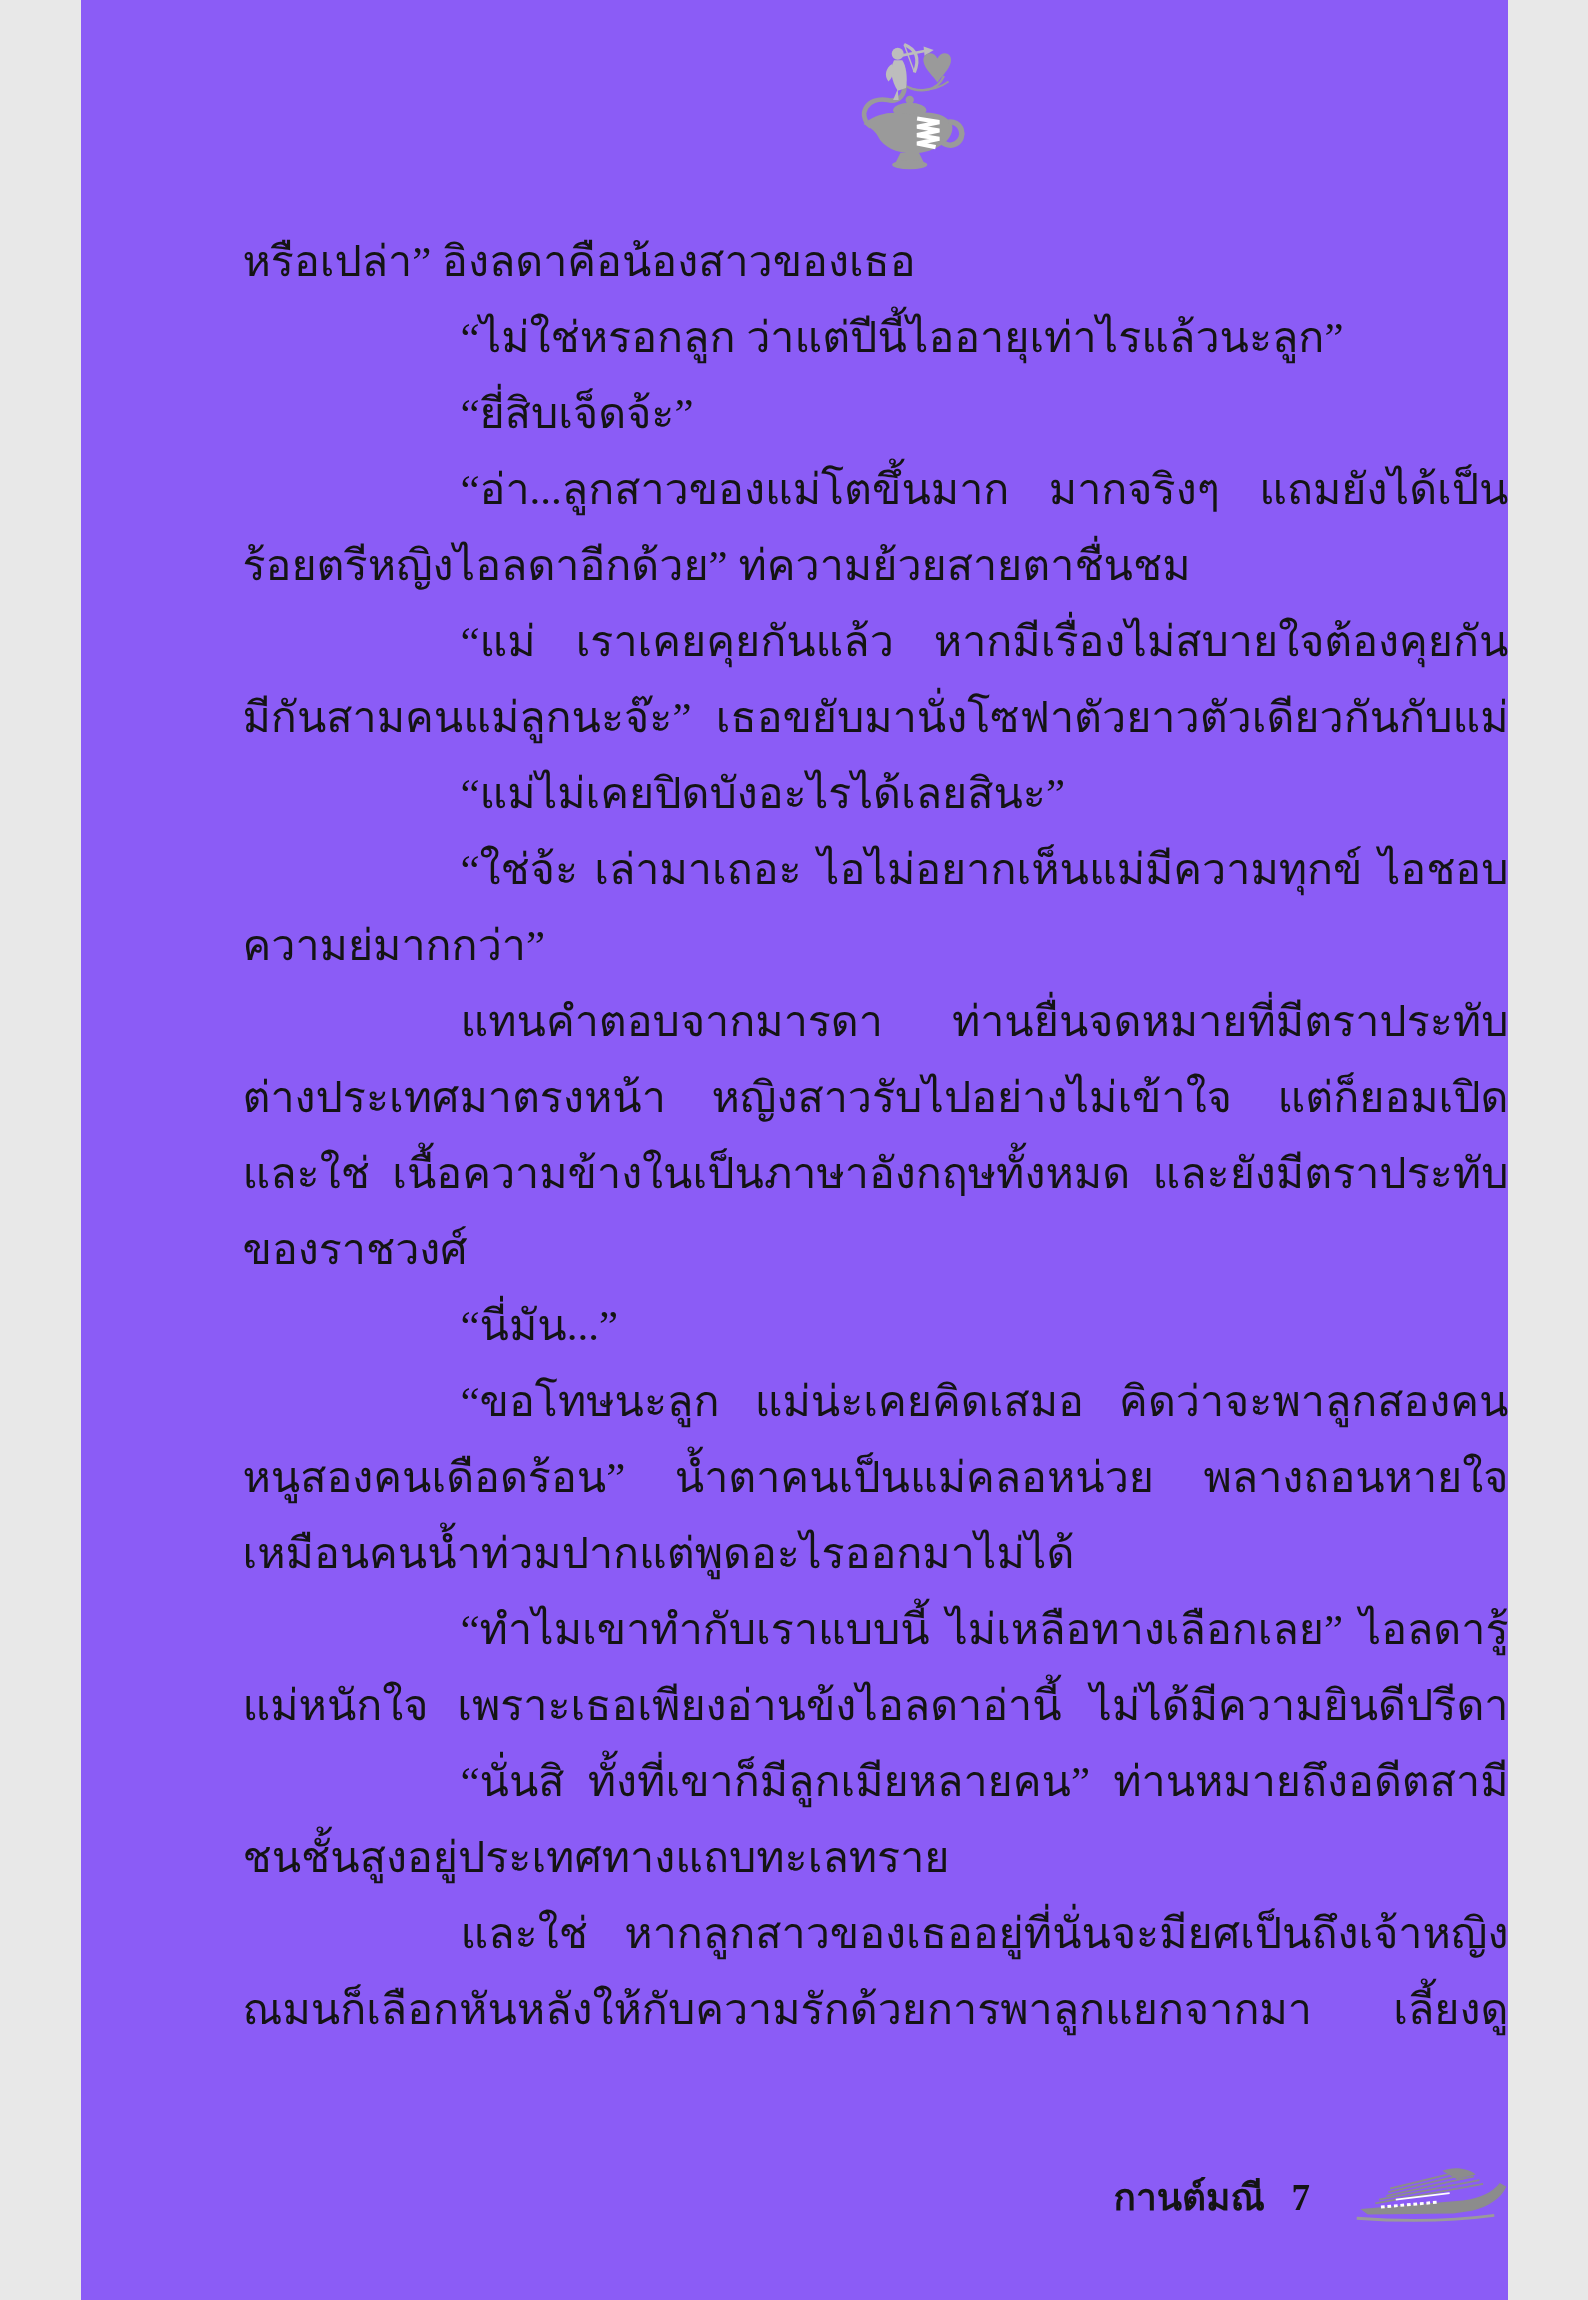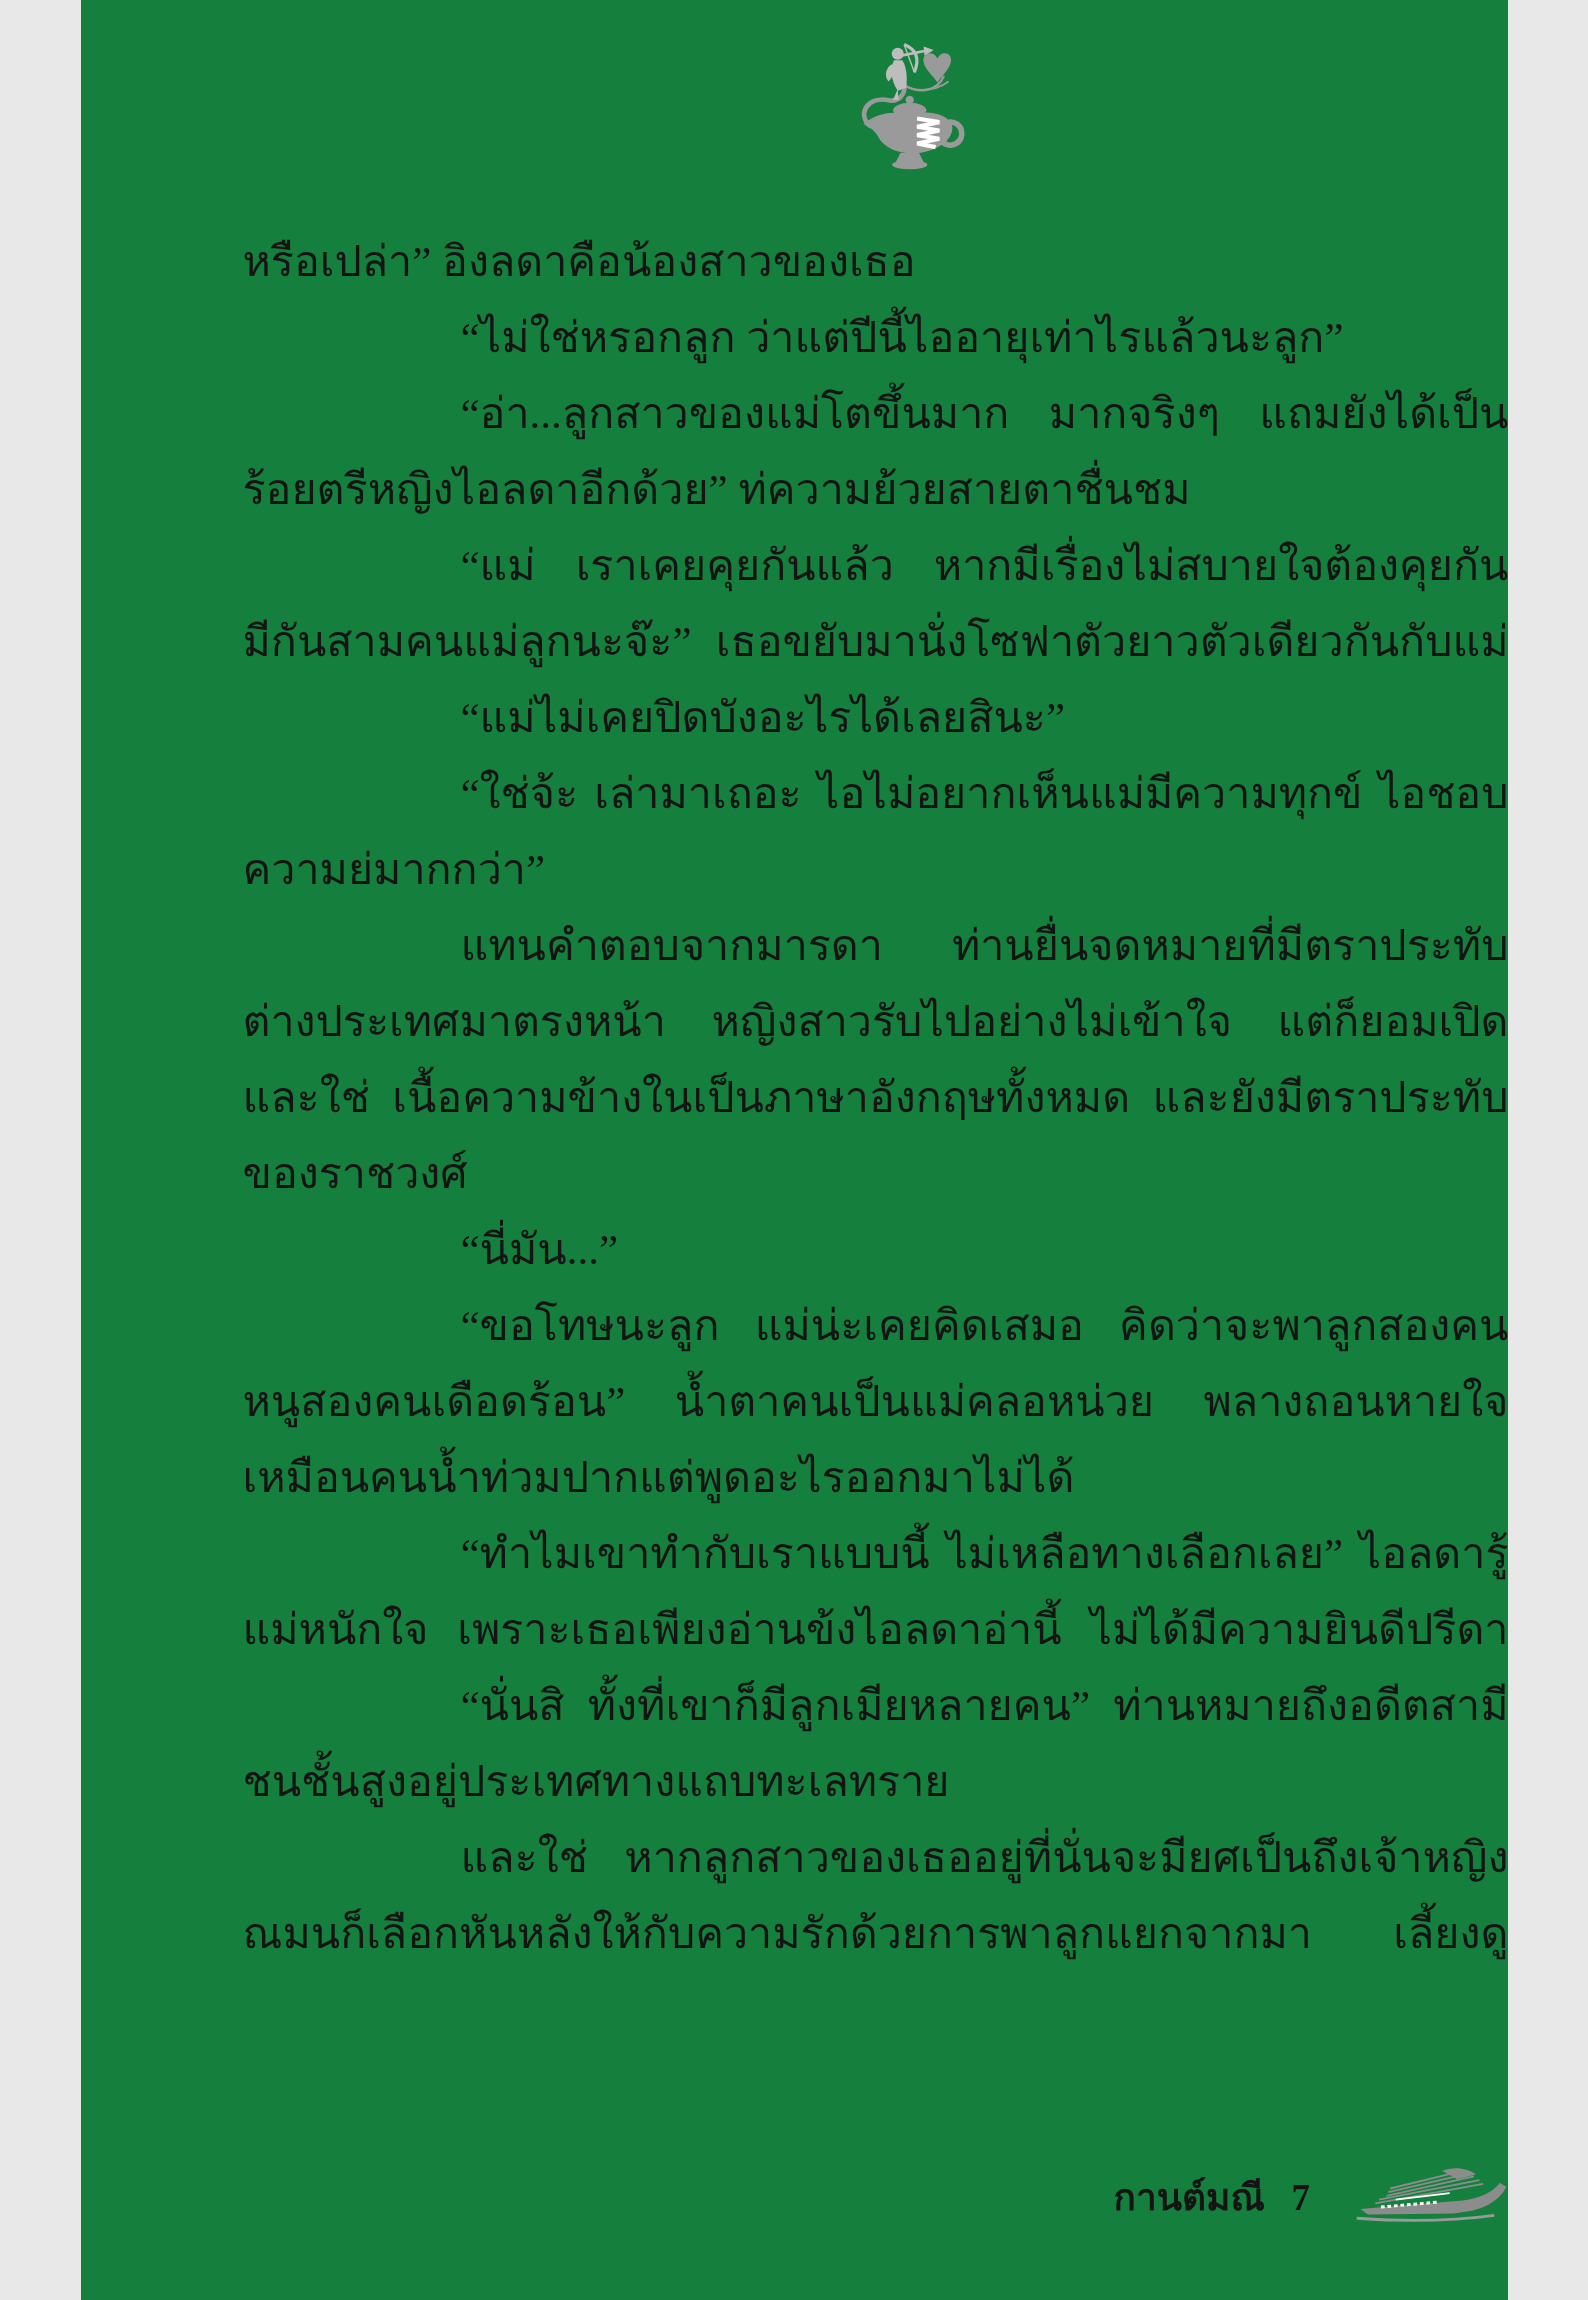"หรือเปล่า” อิงลดาคือน้องสาวของเธอ" .page { background: #15803d -> #8b5cf6 }
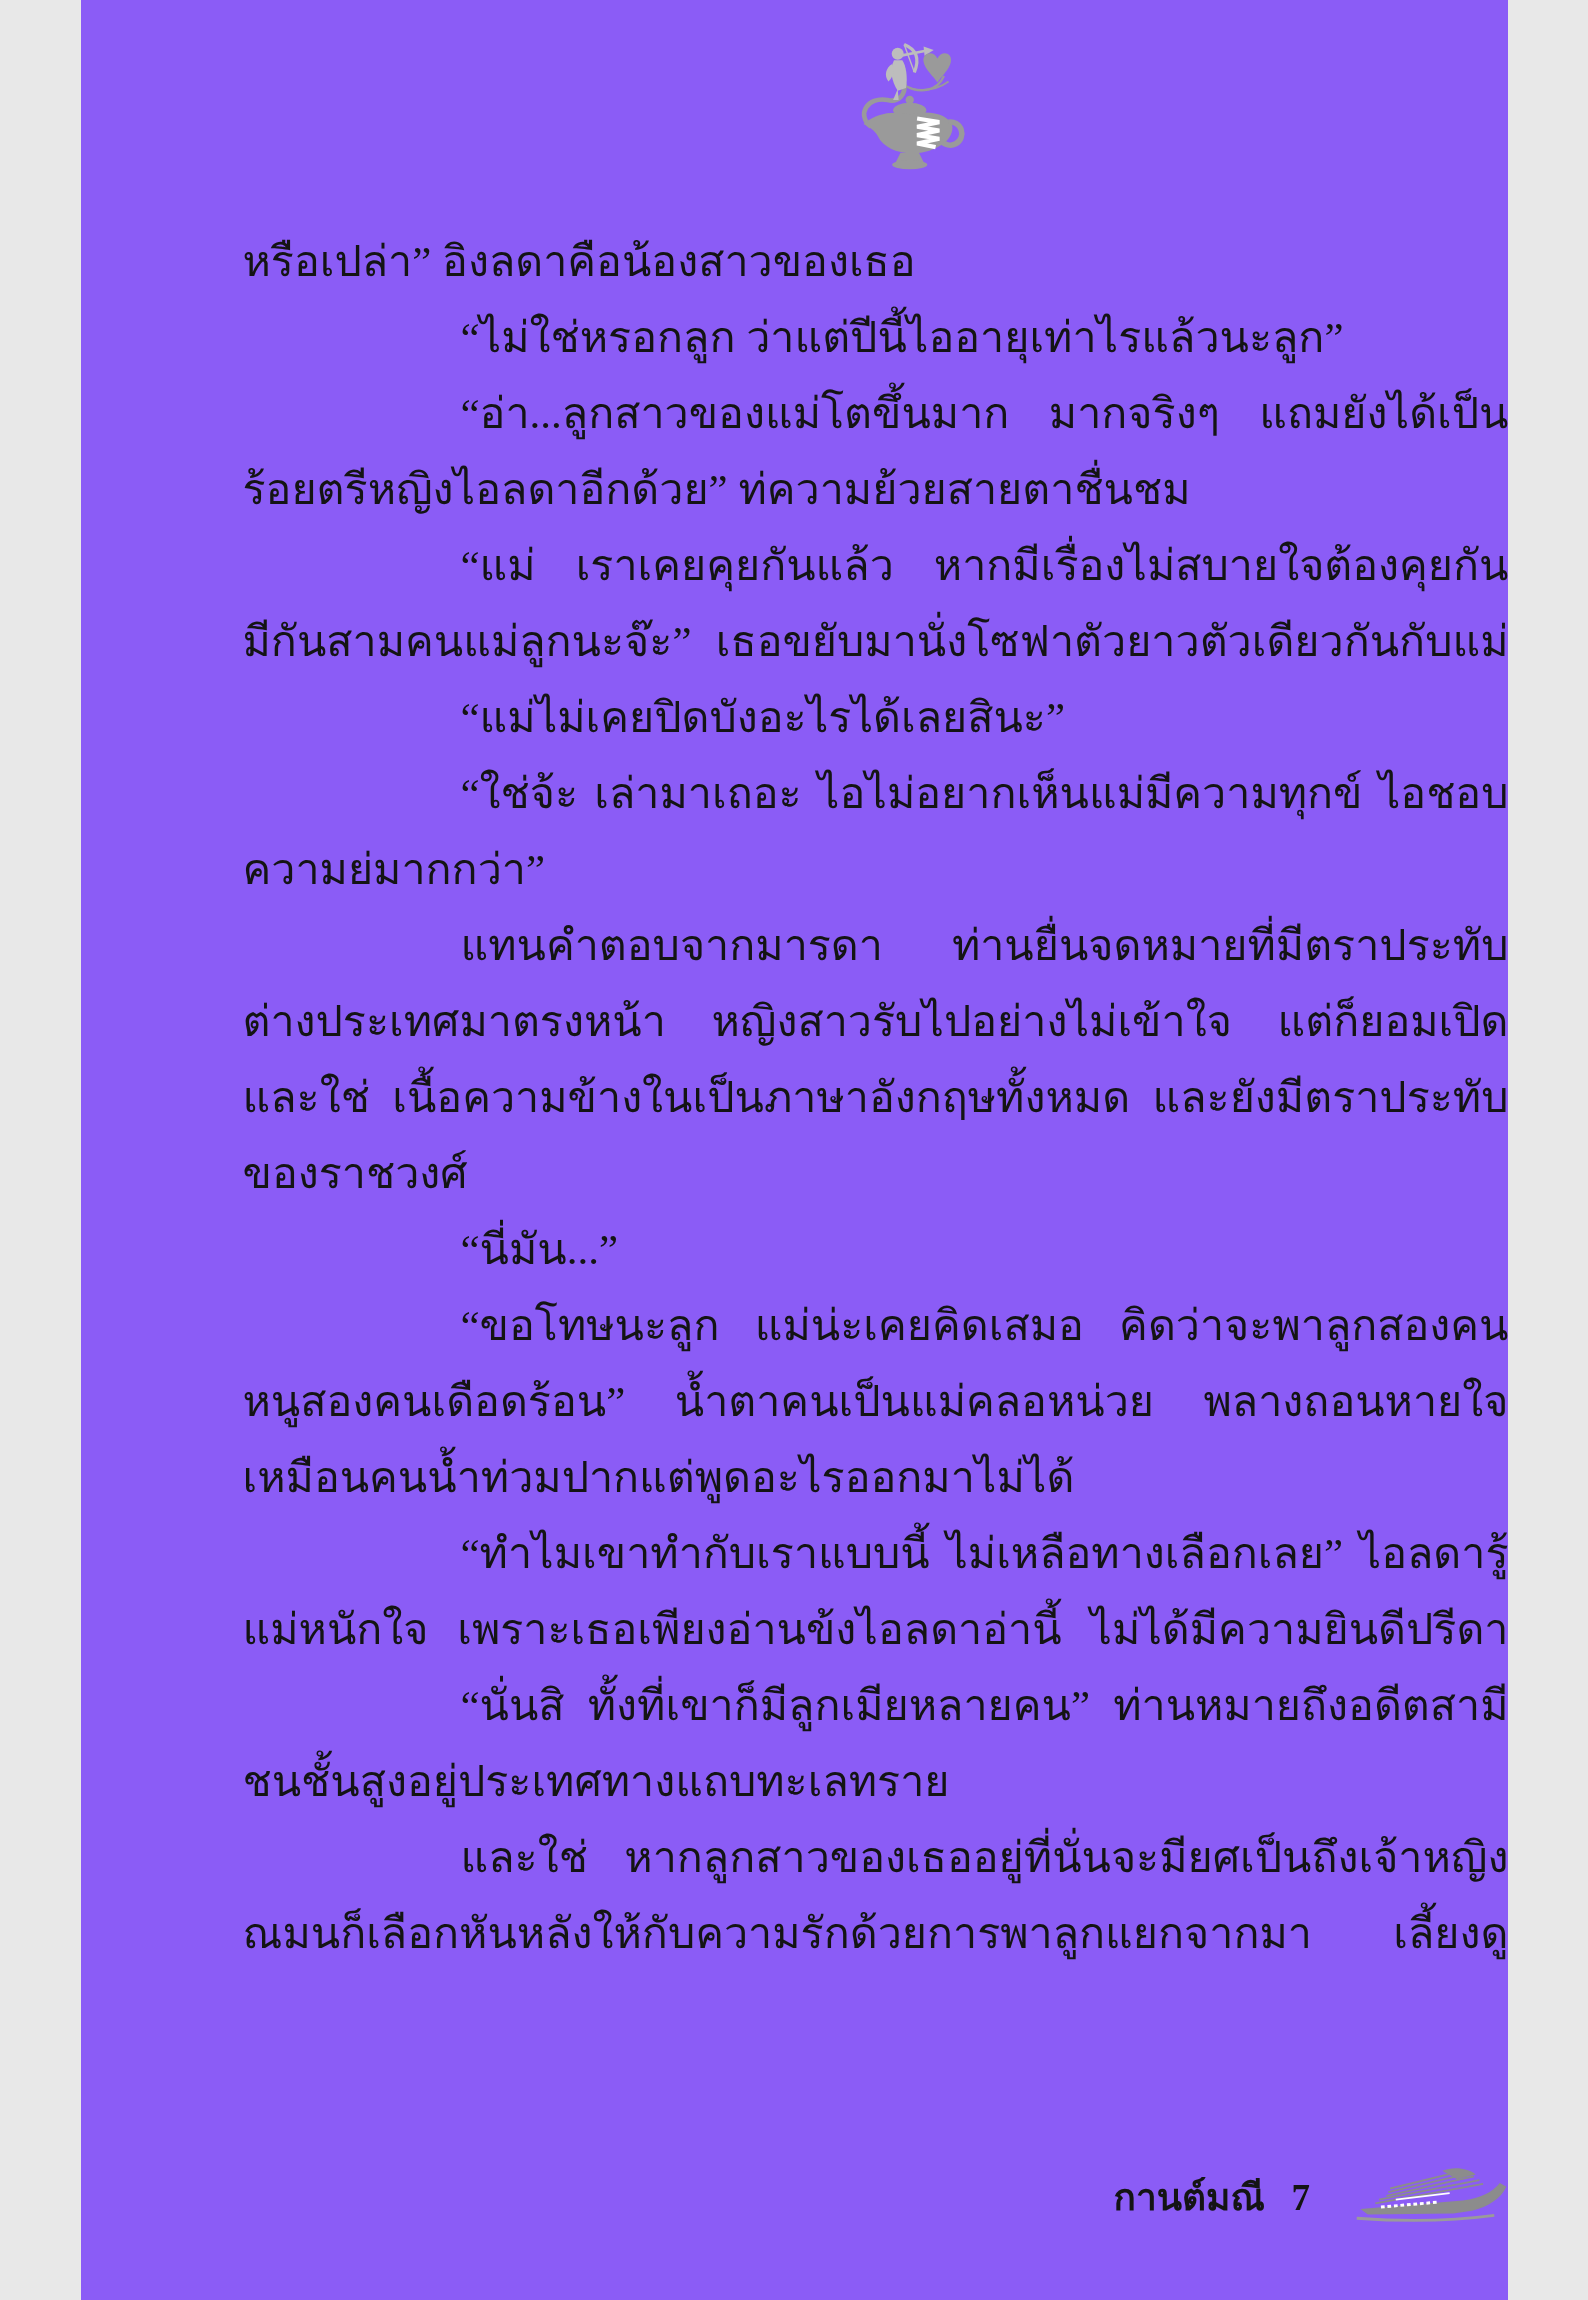"“ยี่สิบเจ็ดจ้ะ”" div.line { html: none -> <div>“ยี่สิบเจ็ดจ้ะ”</div> }
